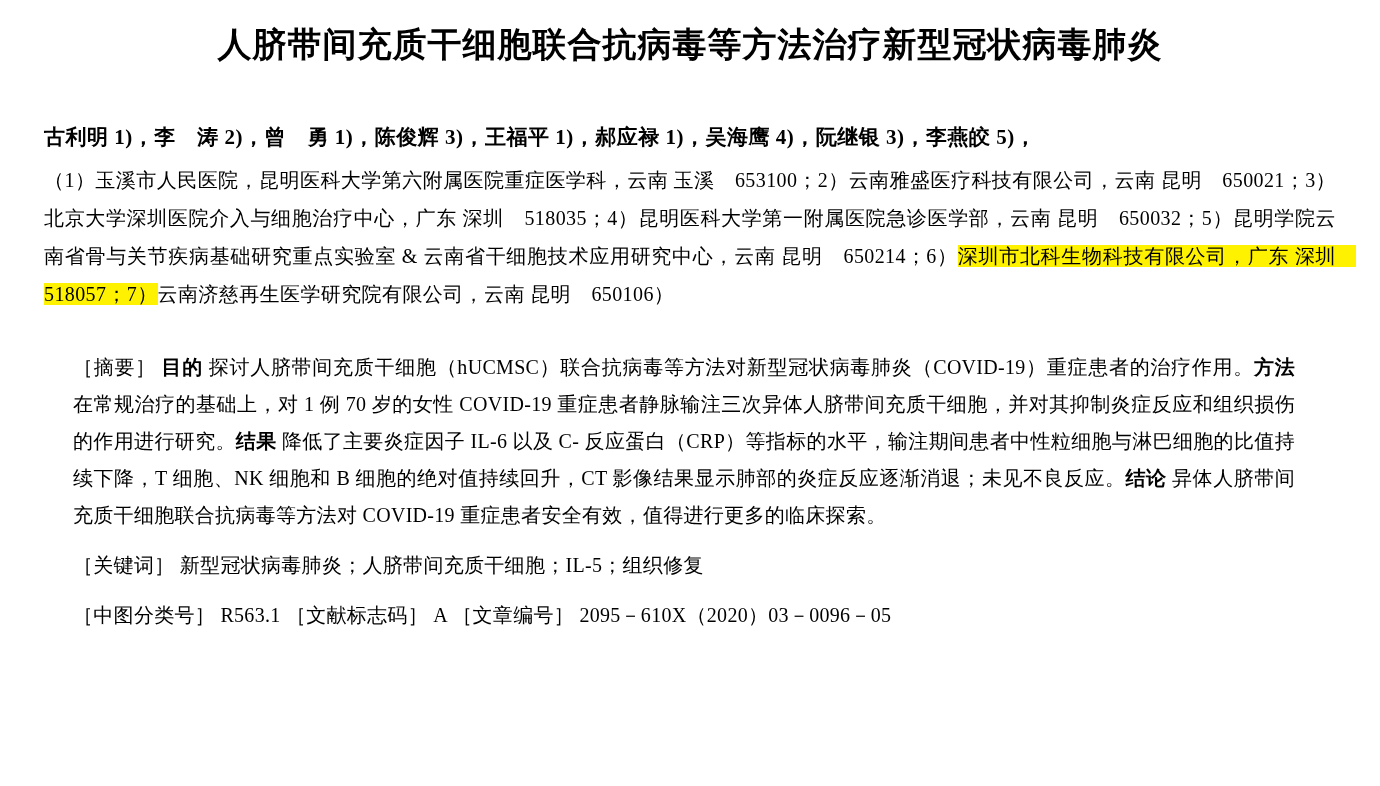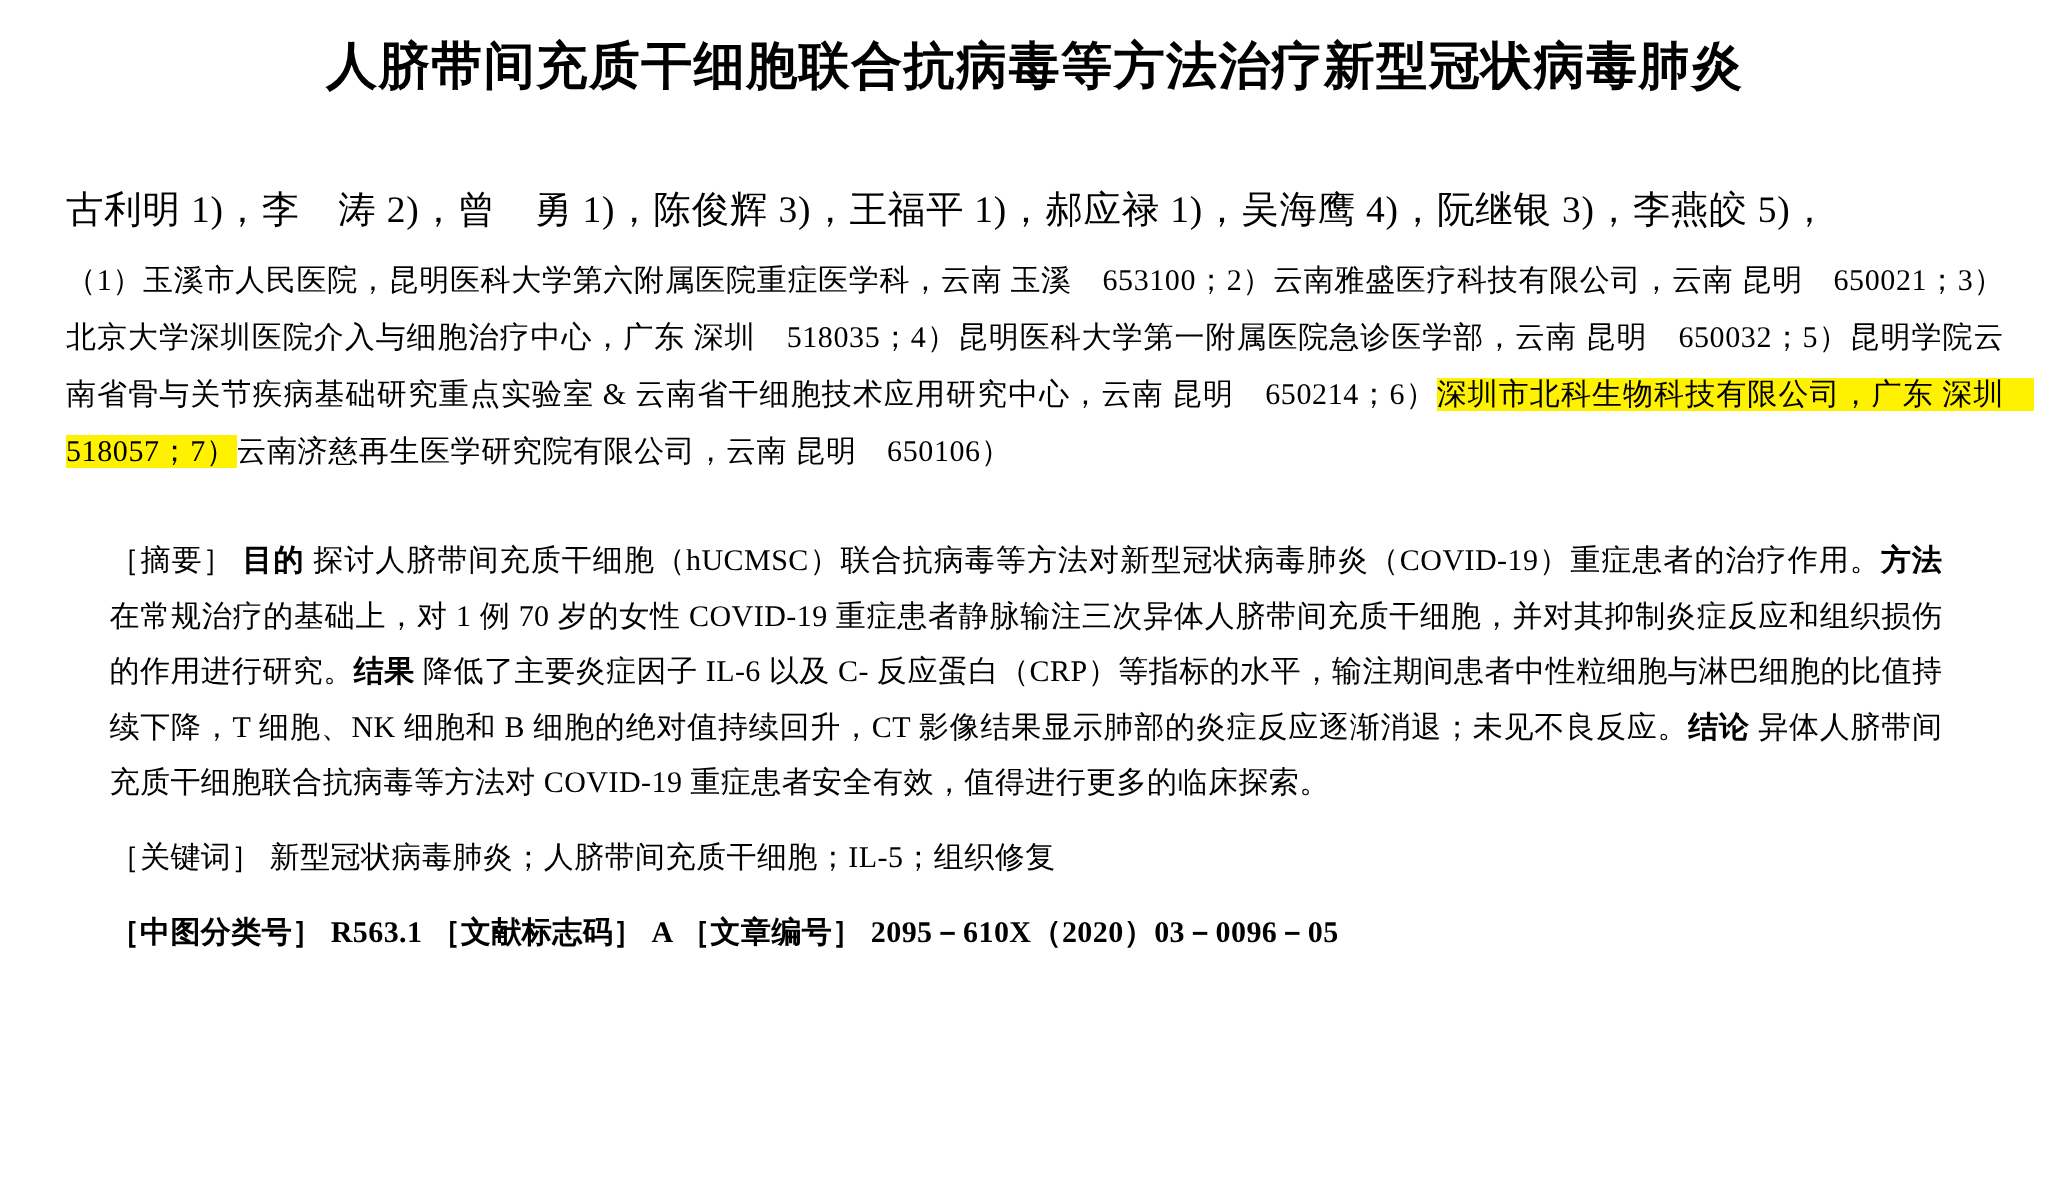"古利明 1)，李 涛 2)，曾 勇" .authors { font-size: 25px -> 21px; font-weight: none -> bold }
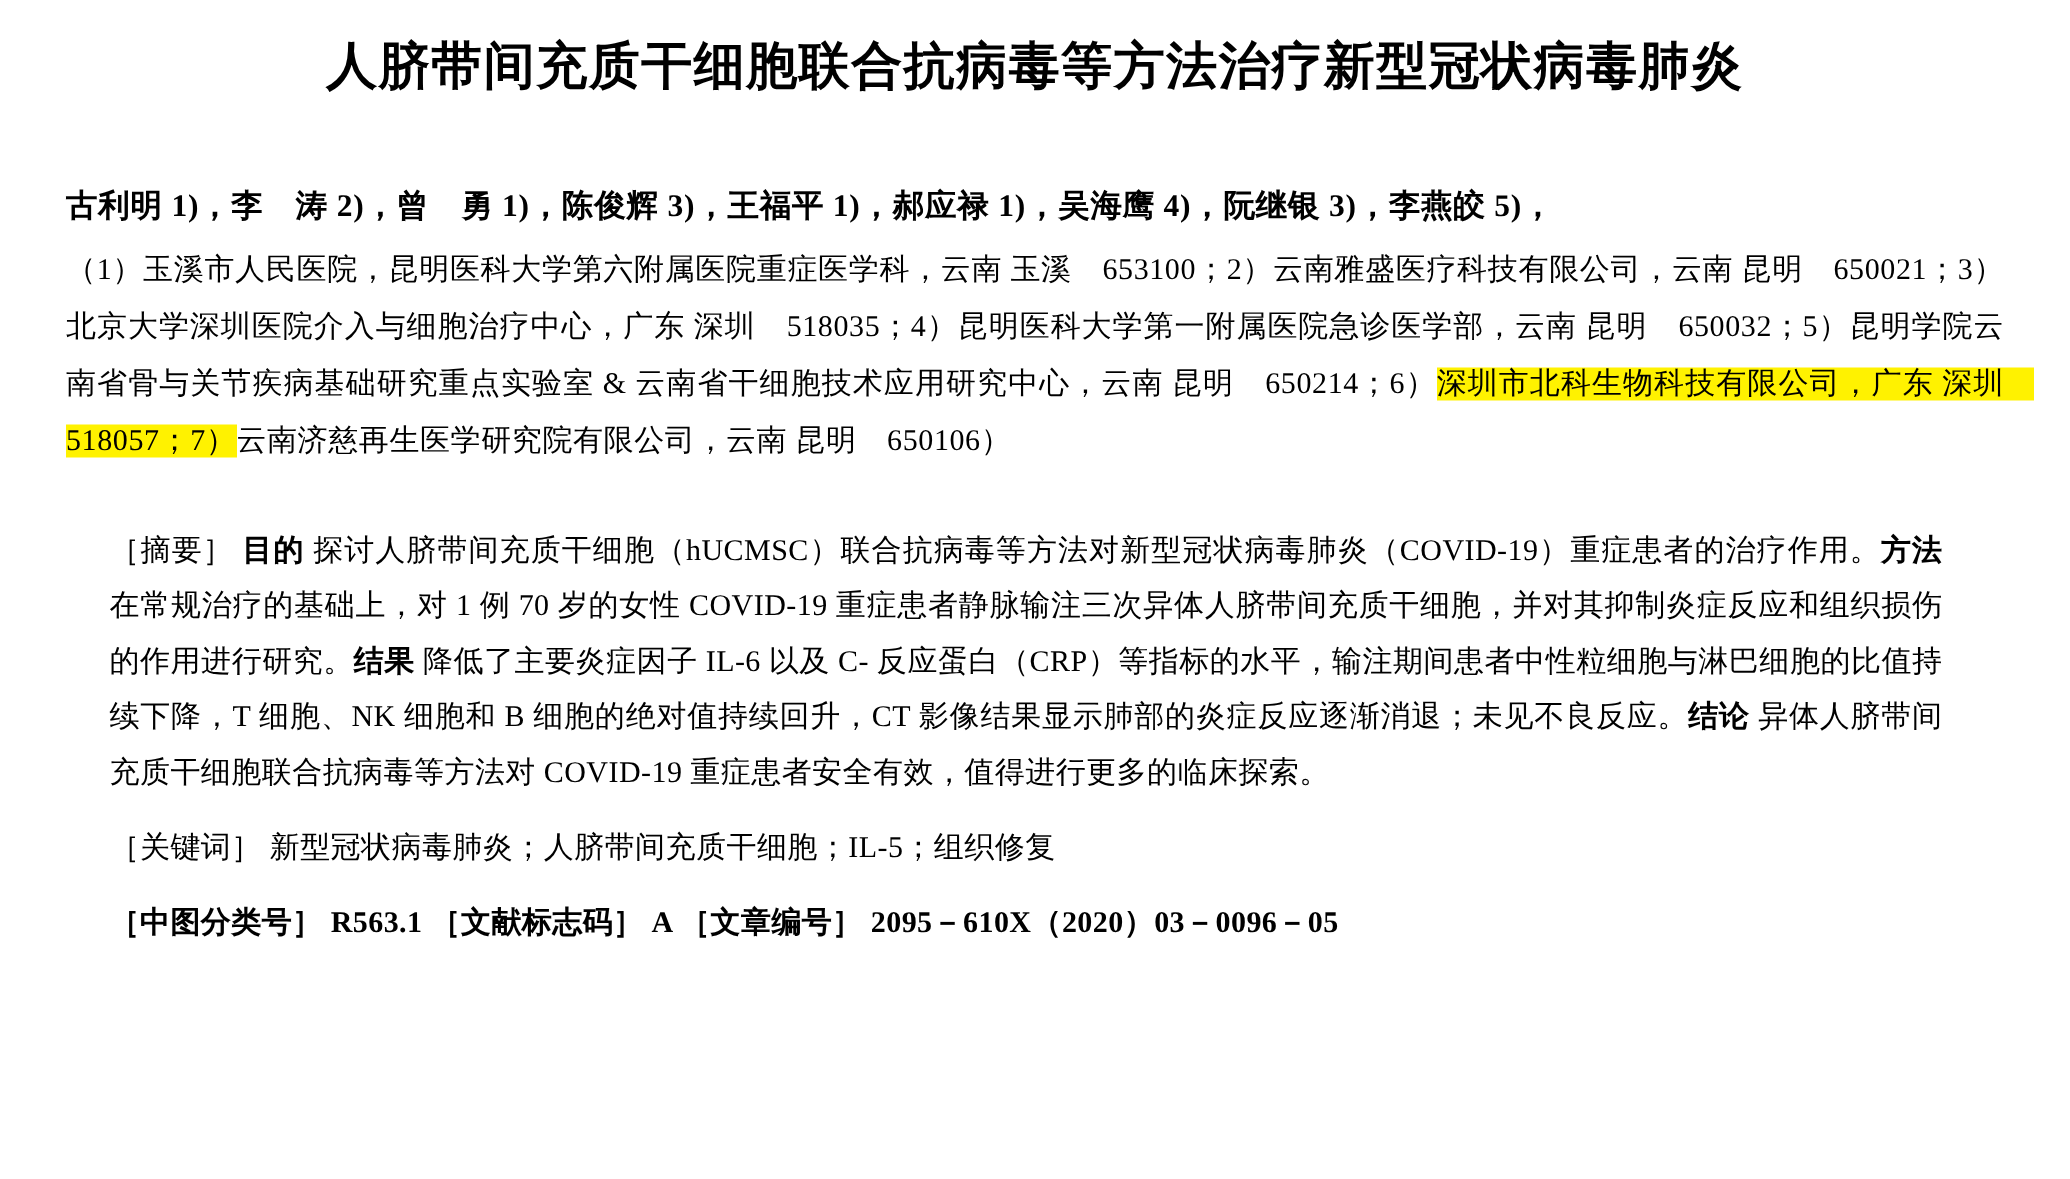"［中图分类号］ R563.1 ［文献标志码］ A ［文章编号］" .clc { font-weight: bold -> none }
